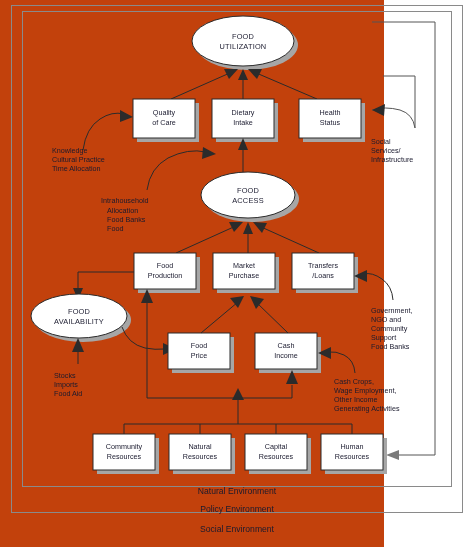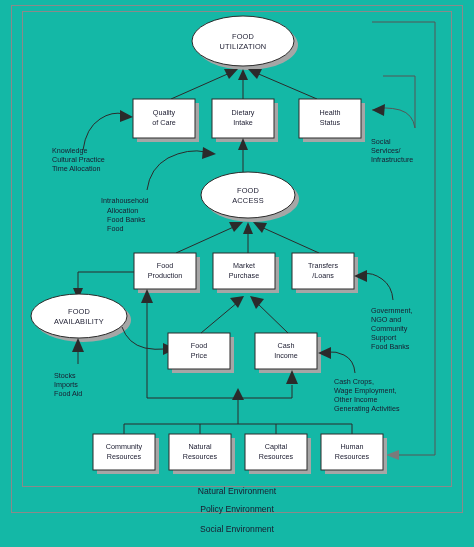"FOOD" #stage { background: #14b8a6 -> #c2410c; width: 474px -> 384px }
